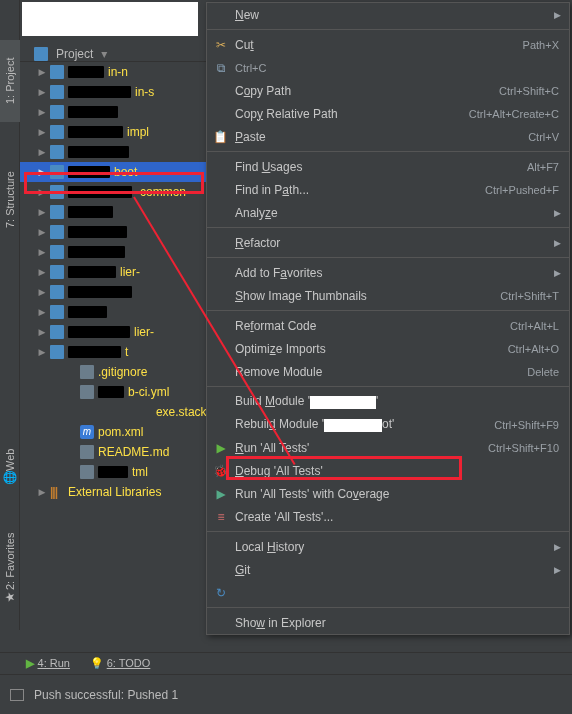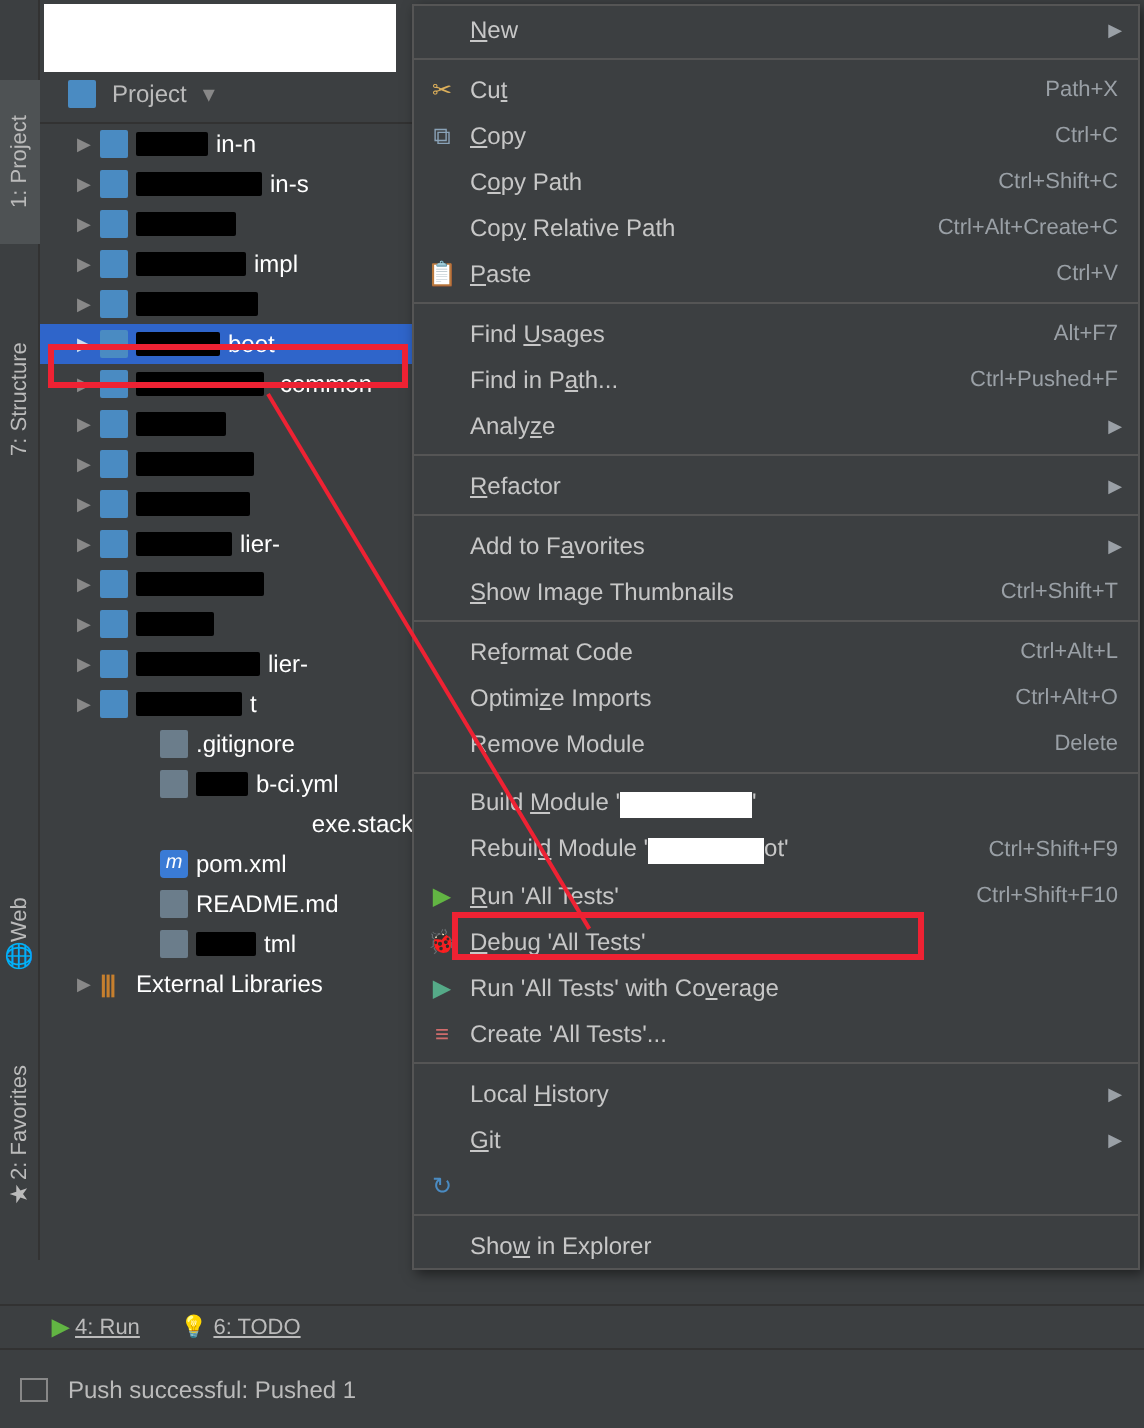"Project" .proj-header { align-items: flex-start -> flex-end }
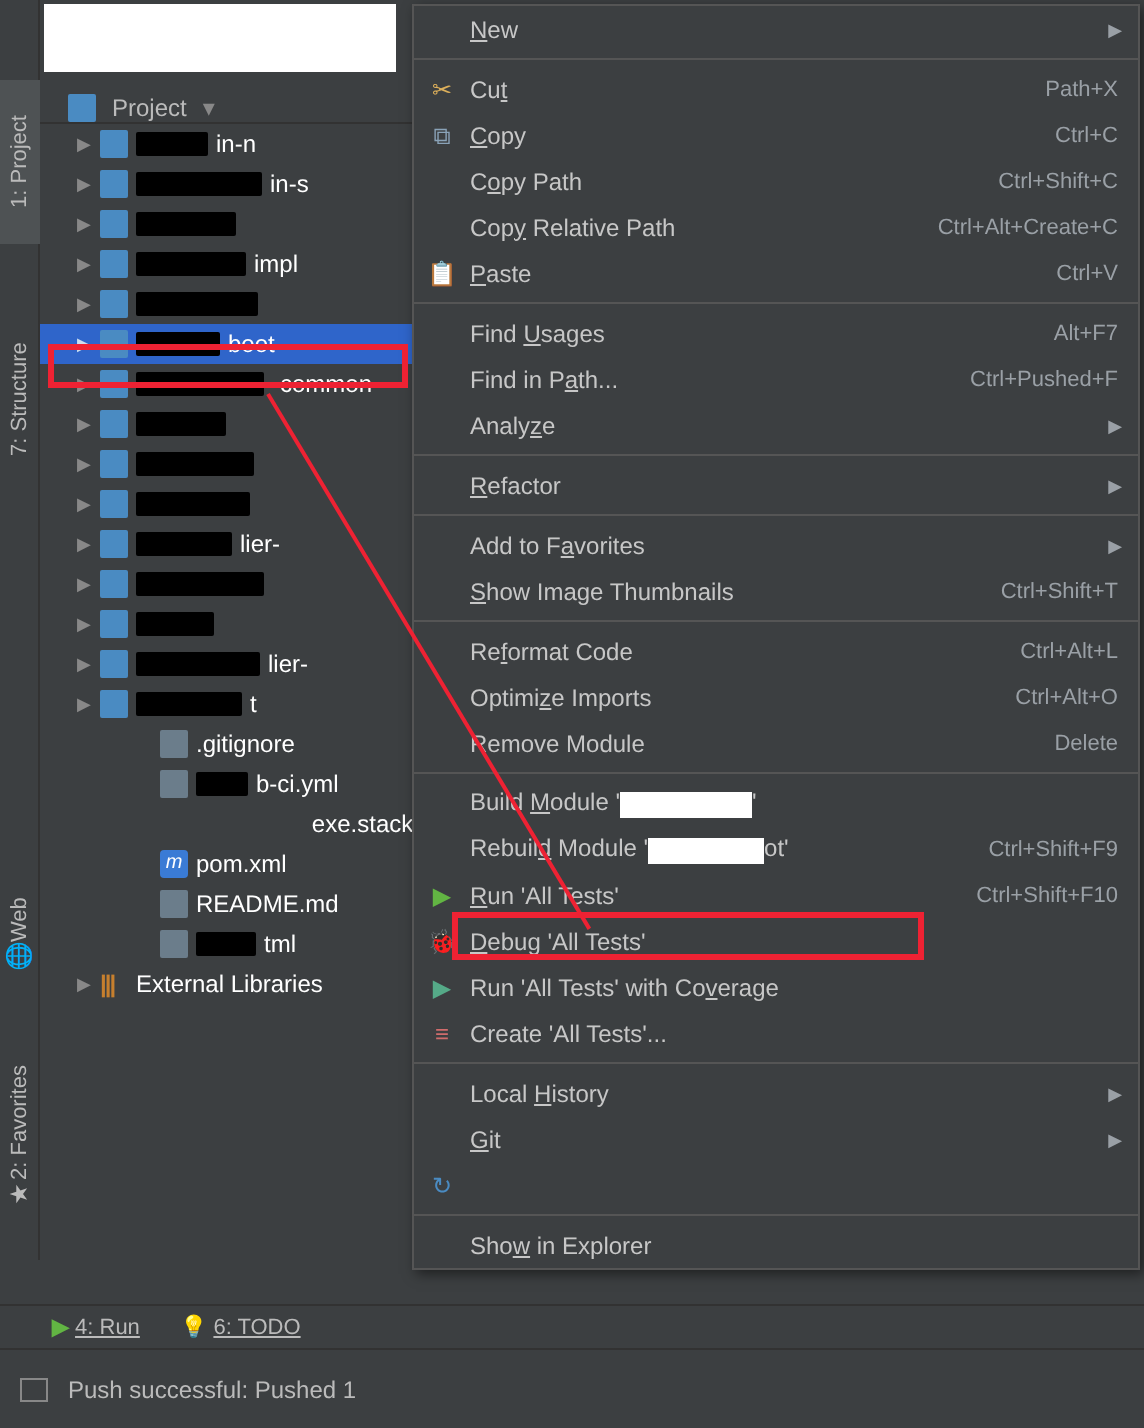"in-n" .tree-row .txt { color: #ffffff -> #fde047 }
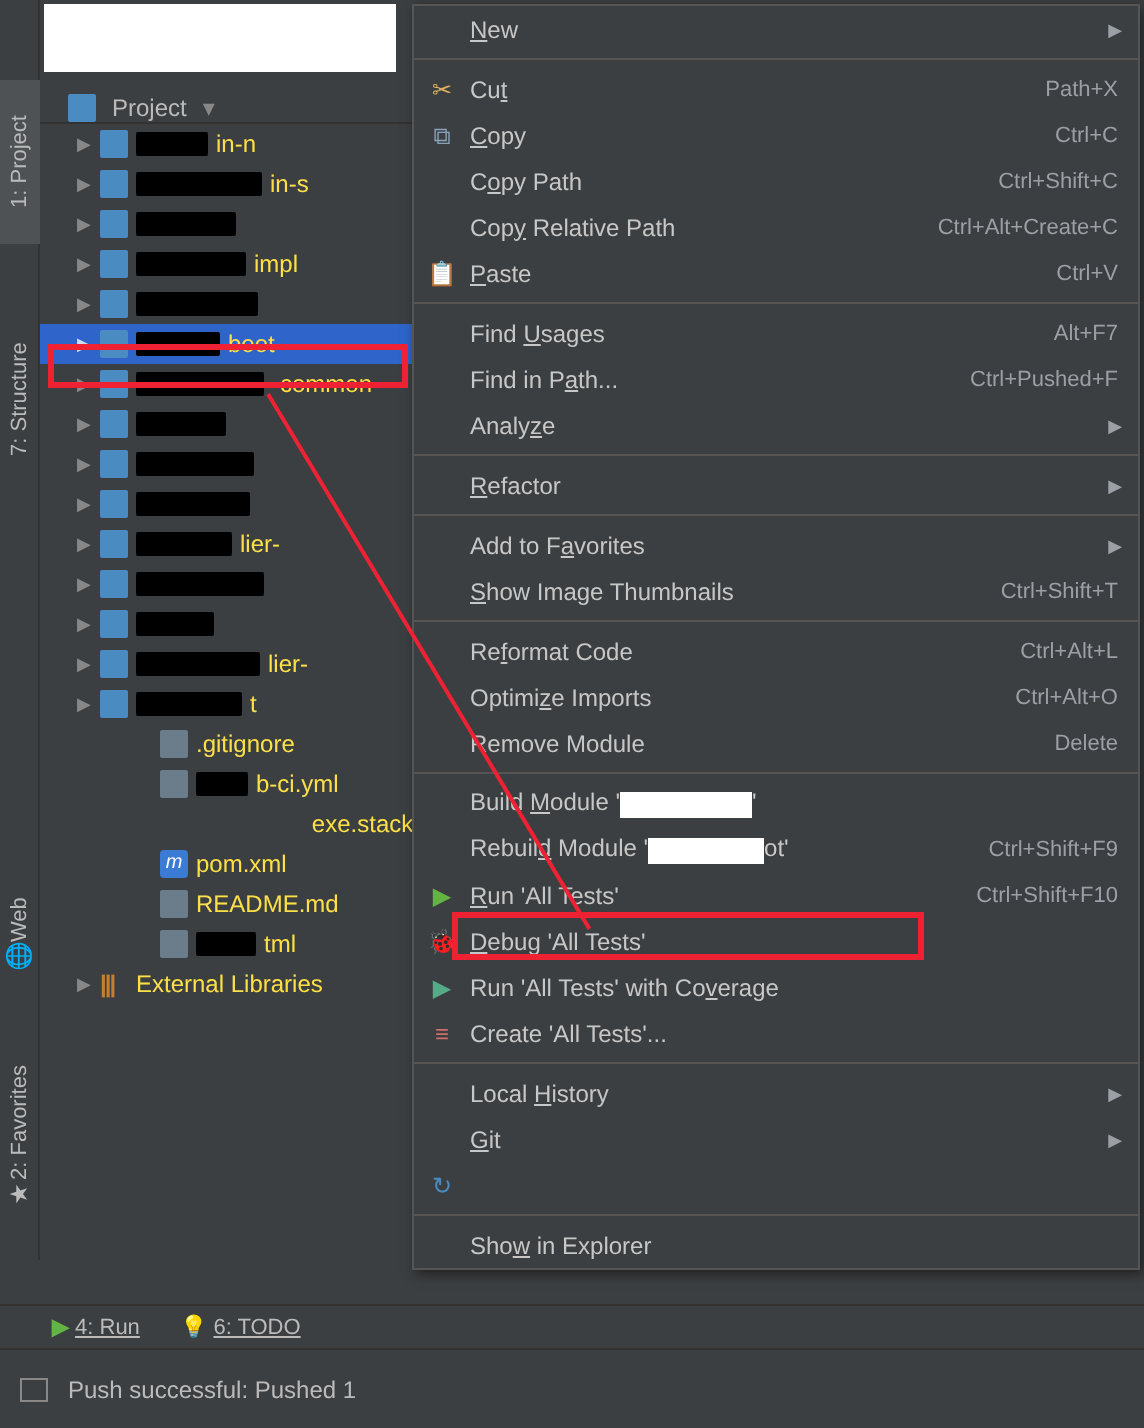"Copy" span.lbl { html: <span><u>C</u>opy</span> -> none }
